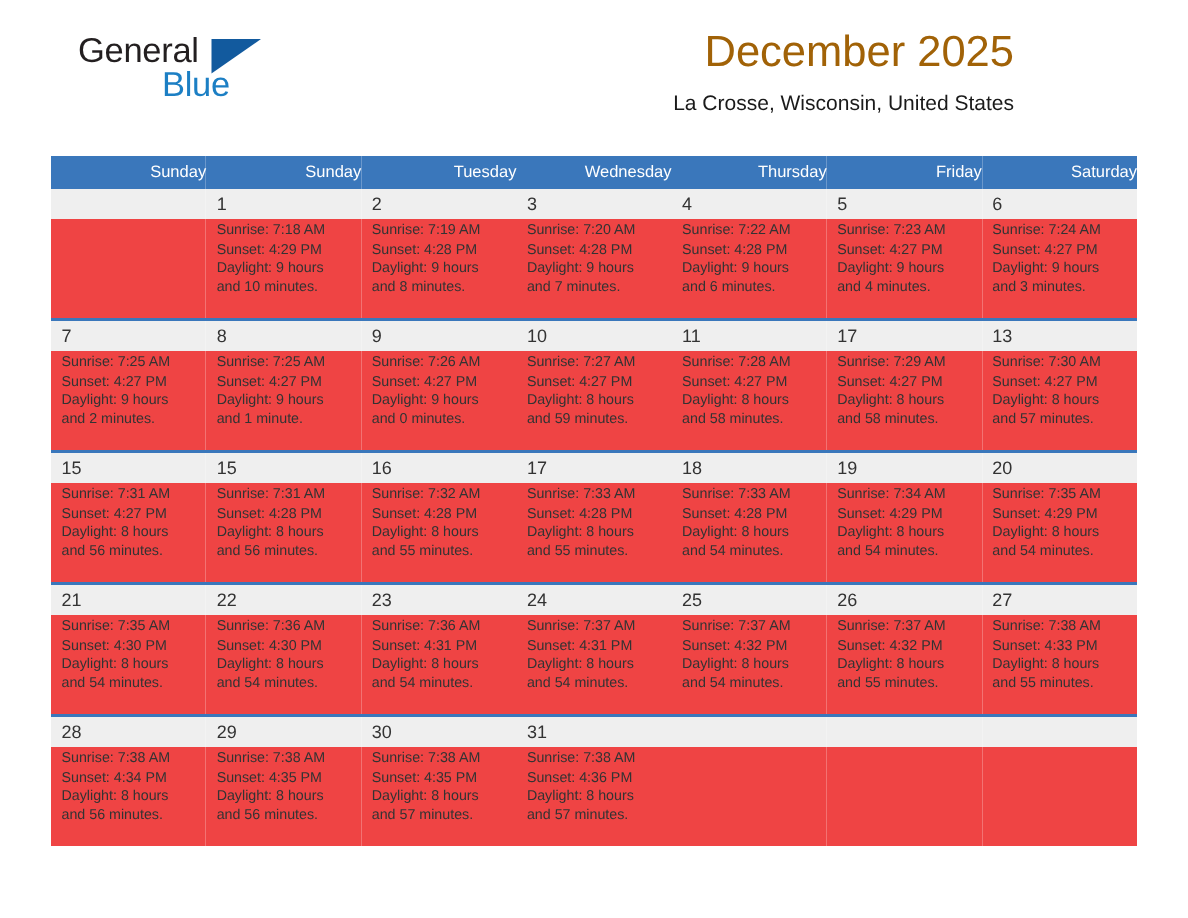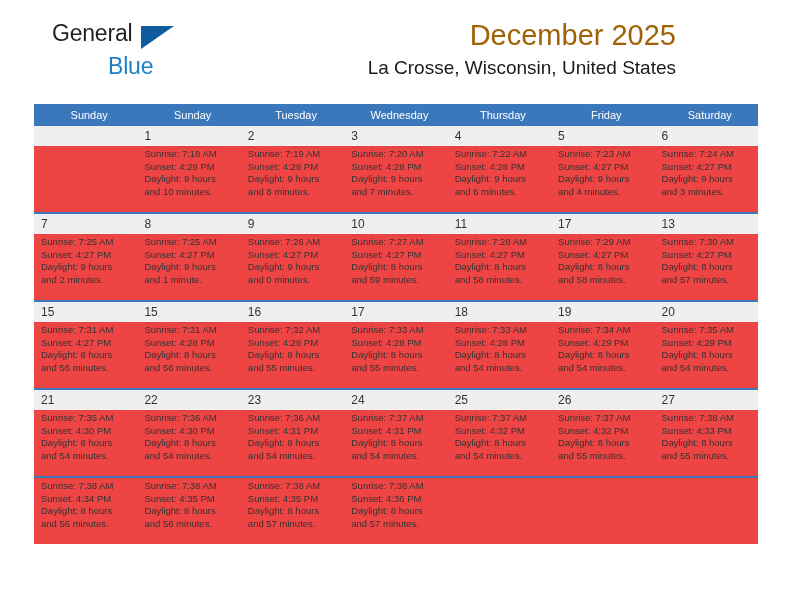"Blue" .brand-blue { top: 33px -> 23px }
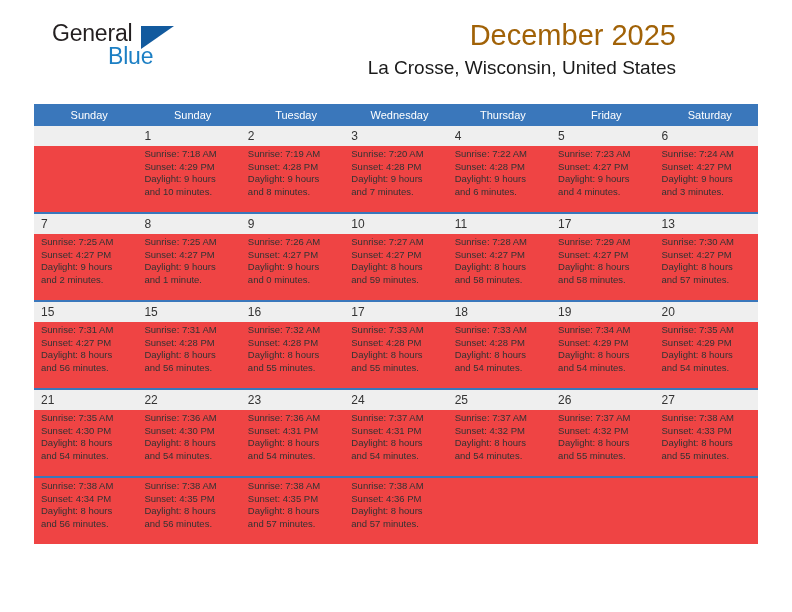"La Crosse, Wisconsin, United States" .cal-subtitle { font-size: 19px -> 14px }
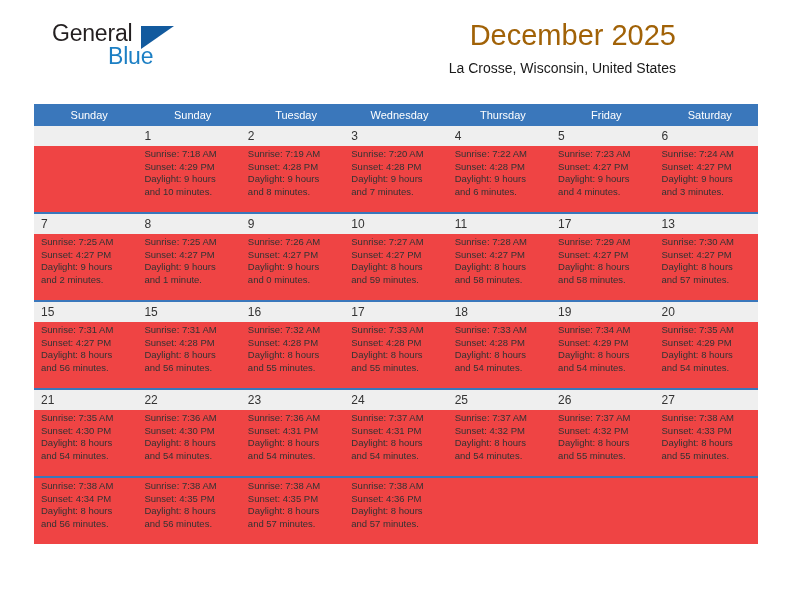"Sunday" .calendar th { text-align: center -> right }
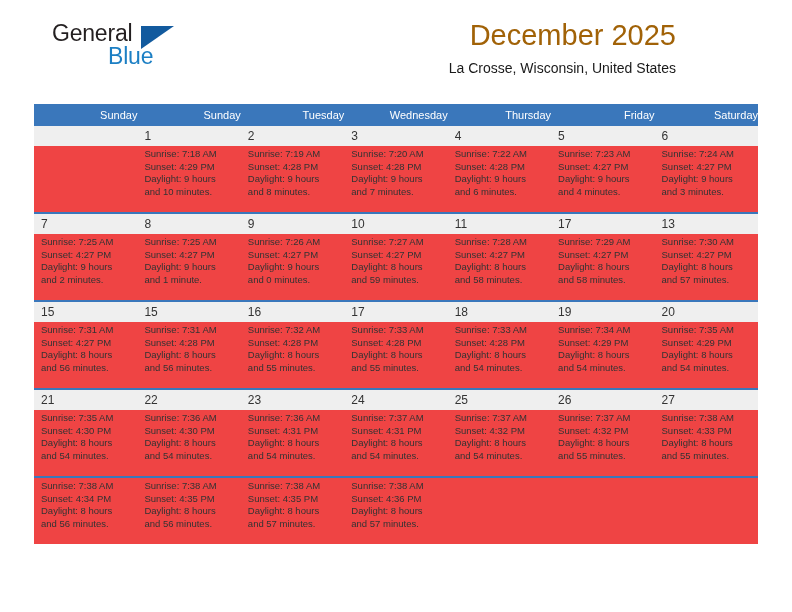"28" tr.daynum-row { html: none -> <tr> <td>28</td> <td>29</td> <td>30</td> <td>31</td> <td></td> <td></td> <td></td> </tr> }
